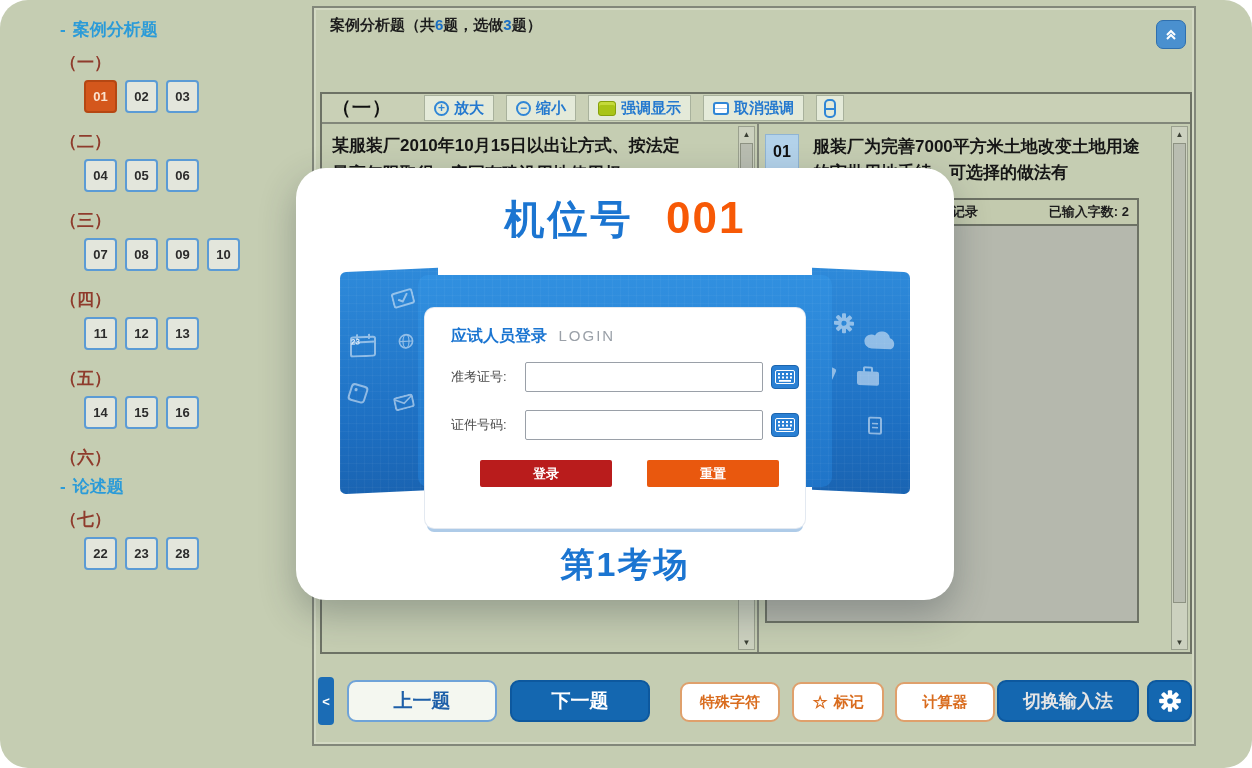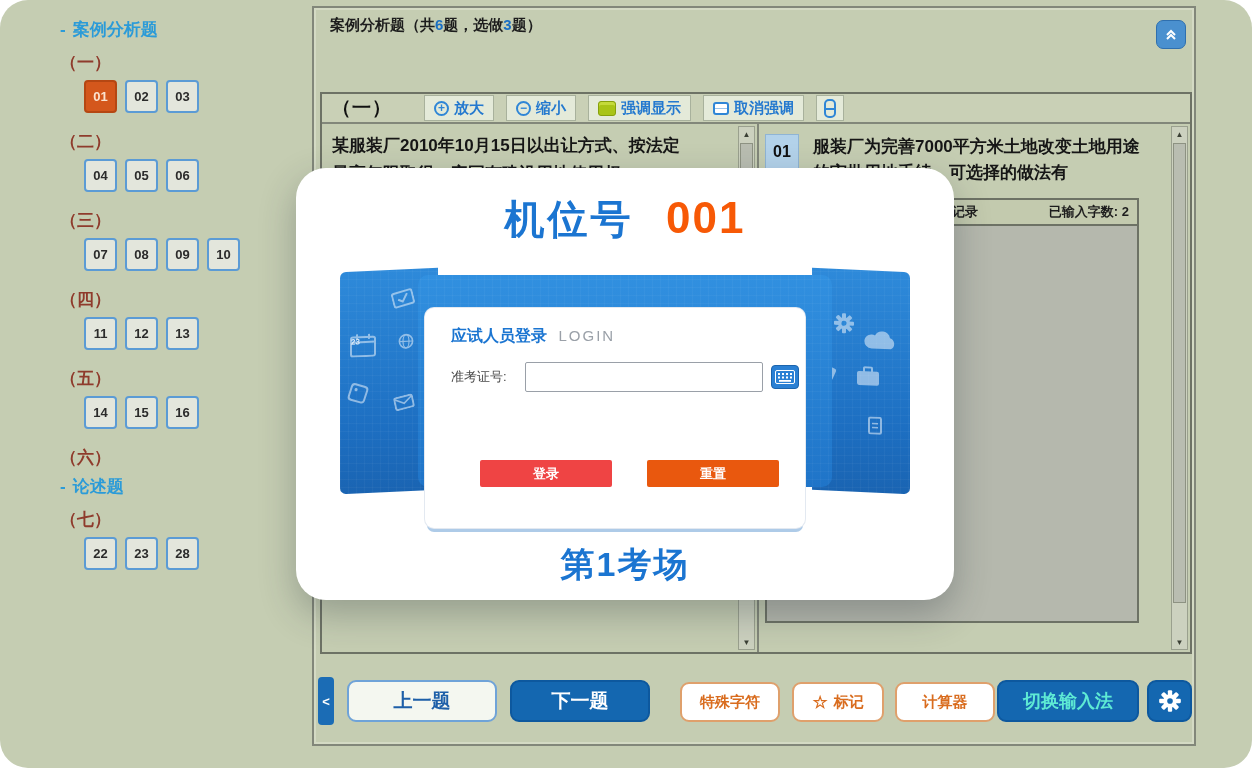"证件号码:" div.form-row { html: none -> <div> <span>证件号码:</span> <input> <div> <svg> <rect></rect> <g> <rect></rect> <rect></rect> <rect></rect> <rect></rect> <rect></rect> <rect></rect> <rect></rect> <rect></rect> <rect></rect> </g> </svg> </div> </div> }
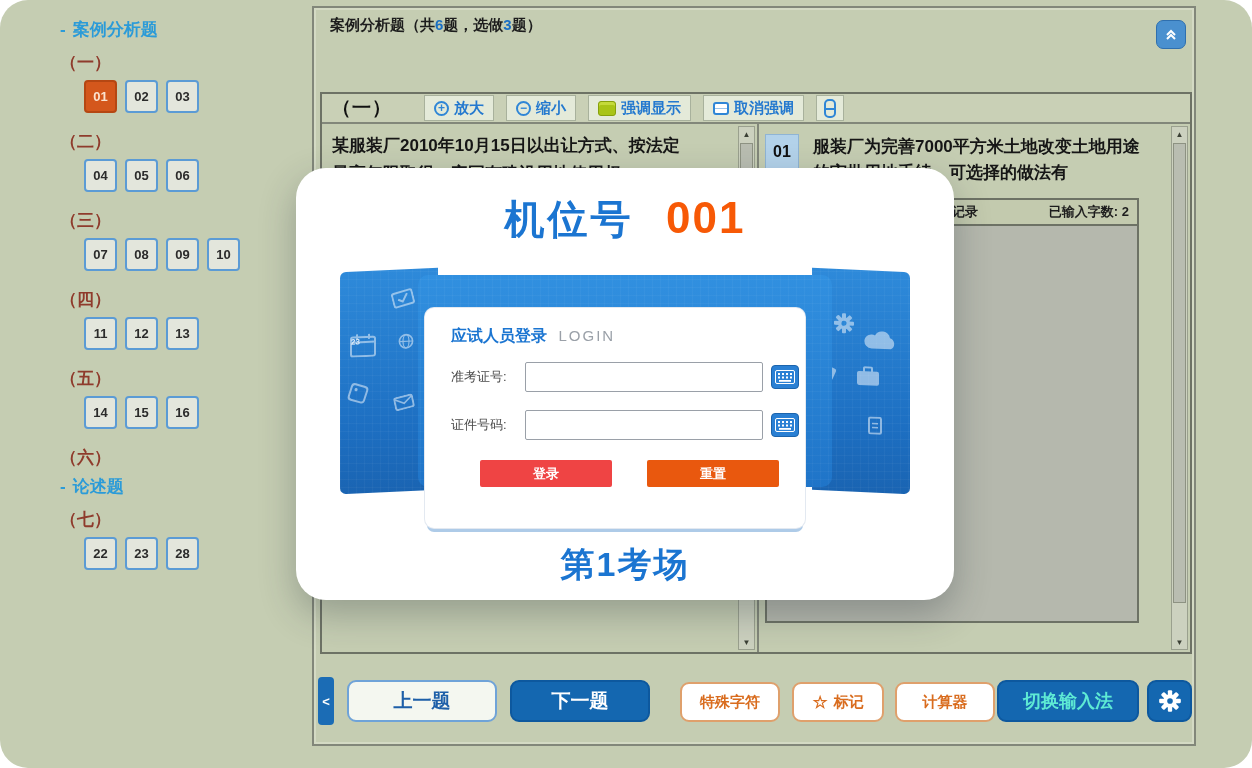"登录" .lc-login { background: #ef4444 -> #b91c1c }
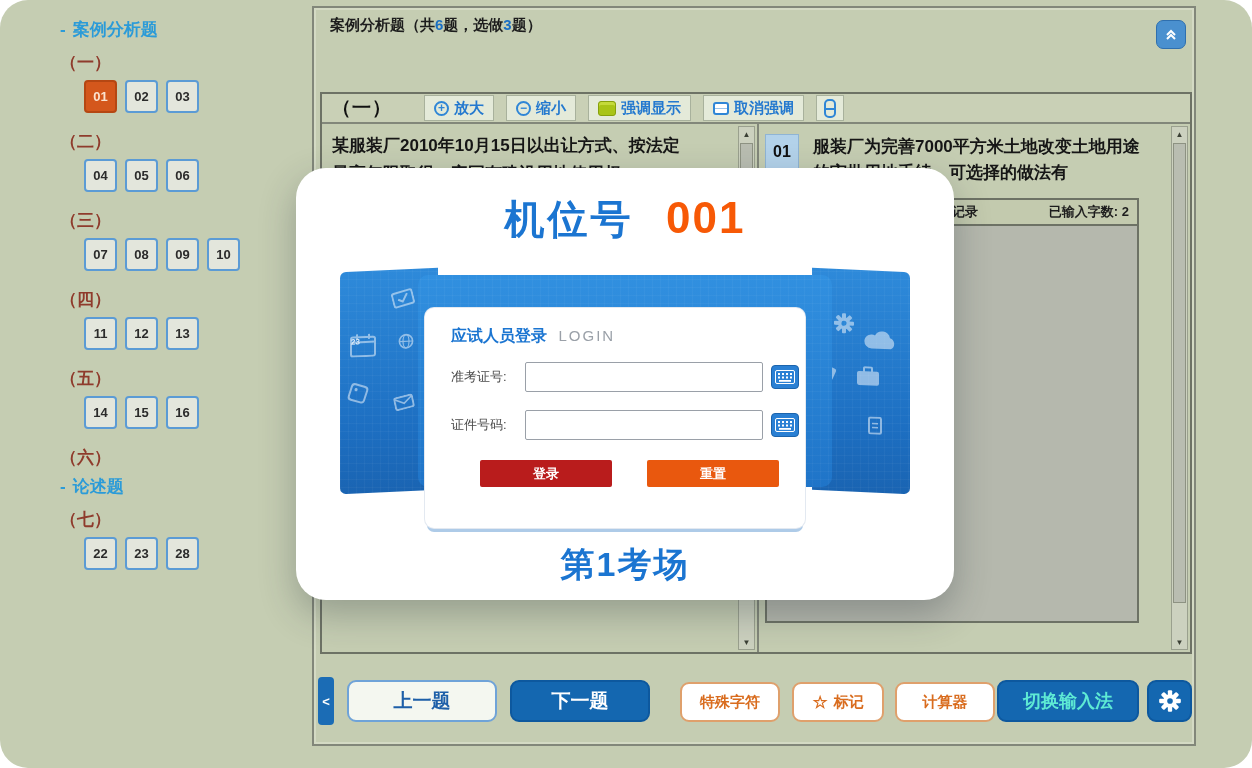"切换输入法" .btn-ime { color: #5eead4 -> #e5e5e5 }
